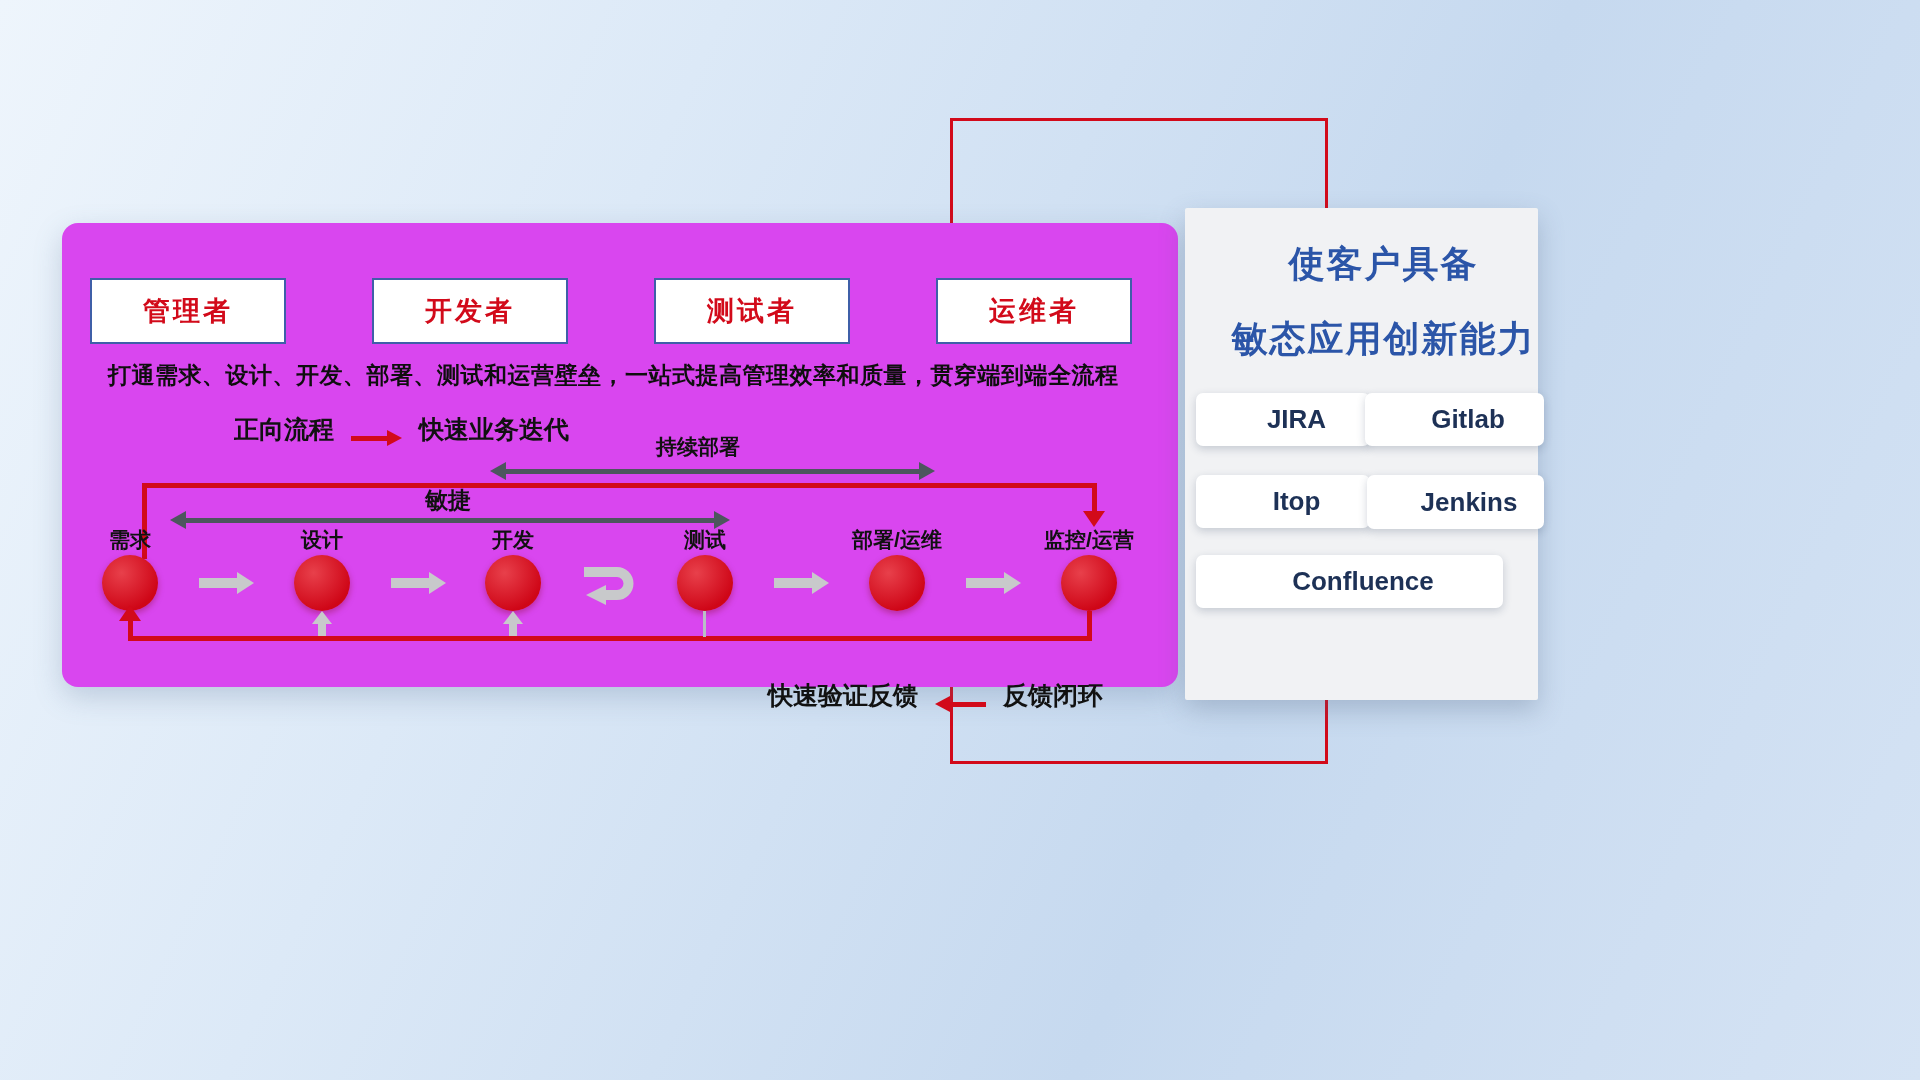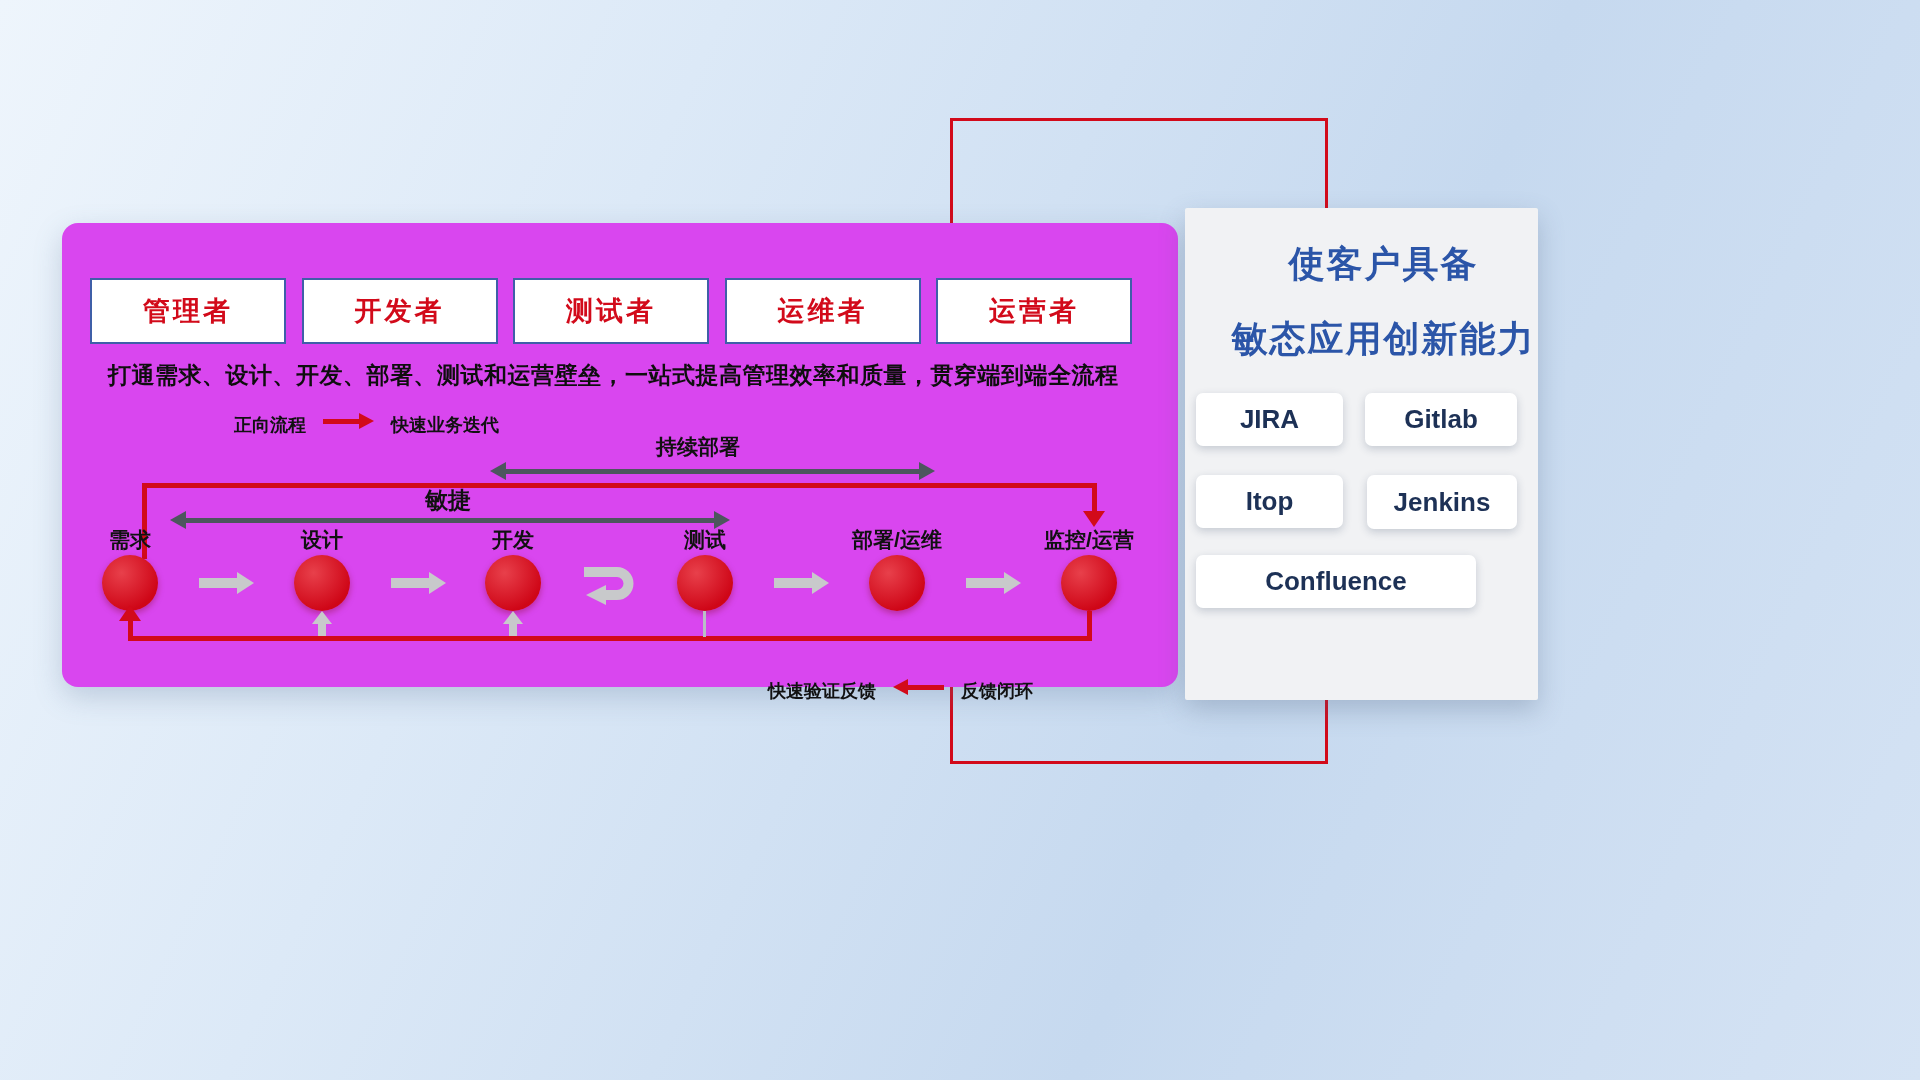"运营者" div.role { html: <div>运营者</div> -> none }
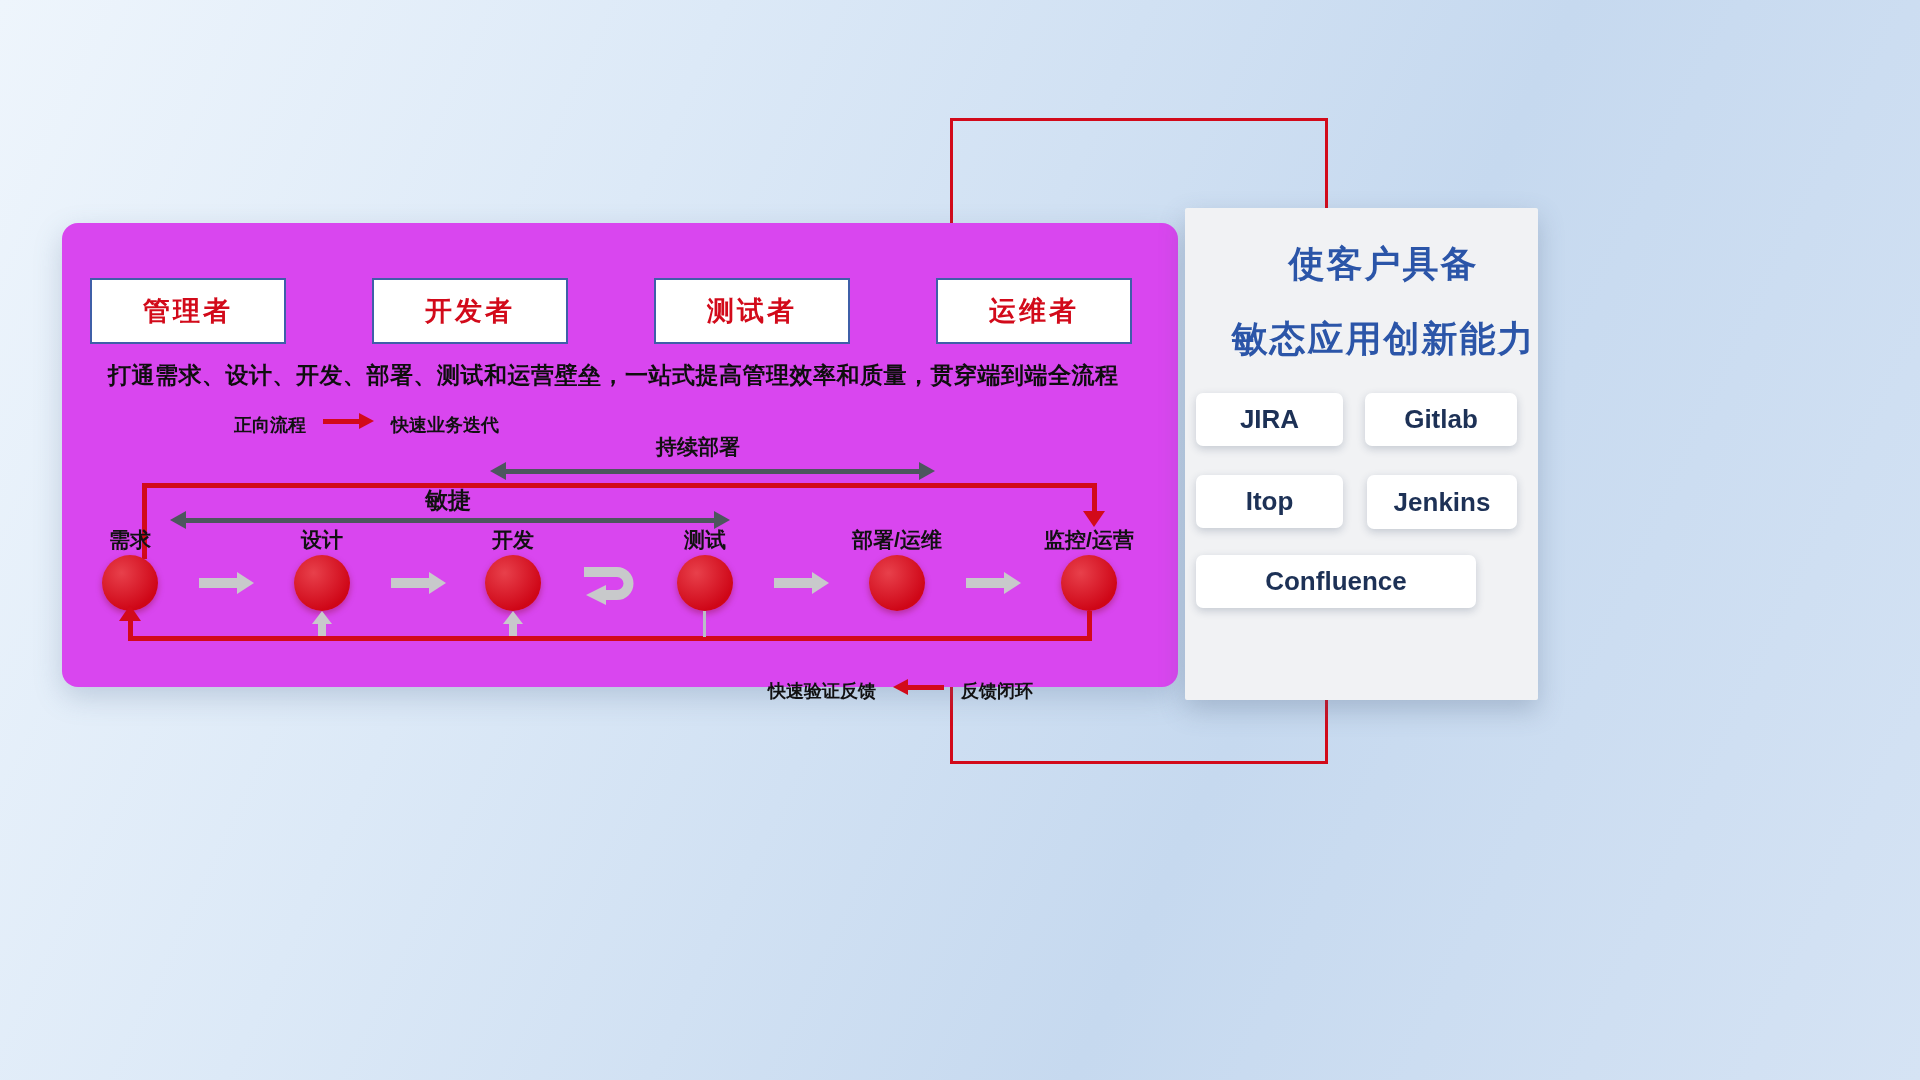"正向流程" .legend { align-items: flex-start -> flex-end; font-size: 18px -> 25px }
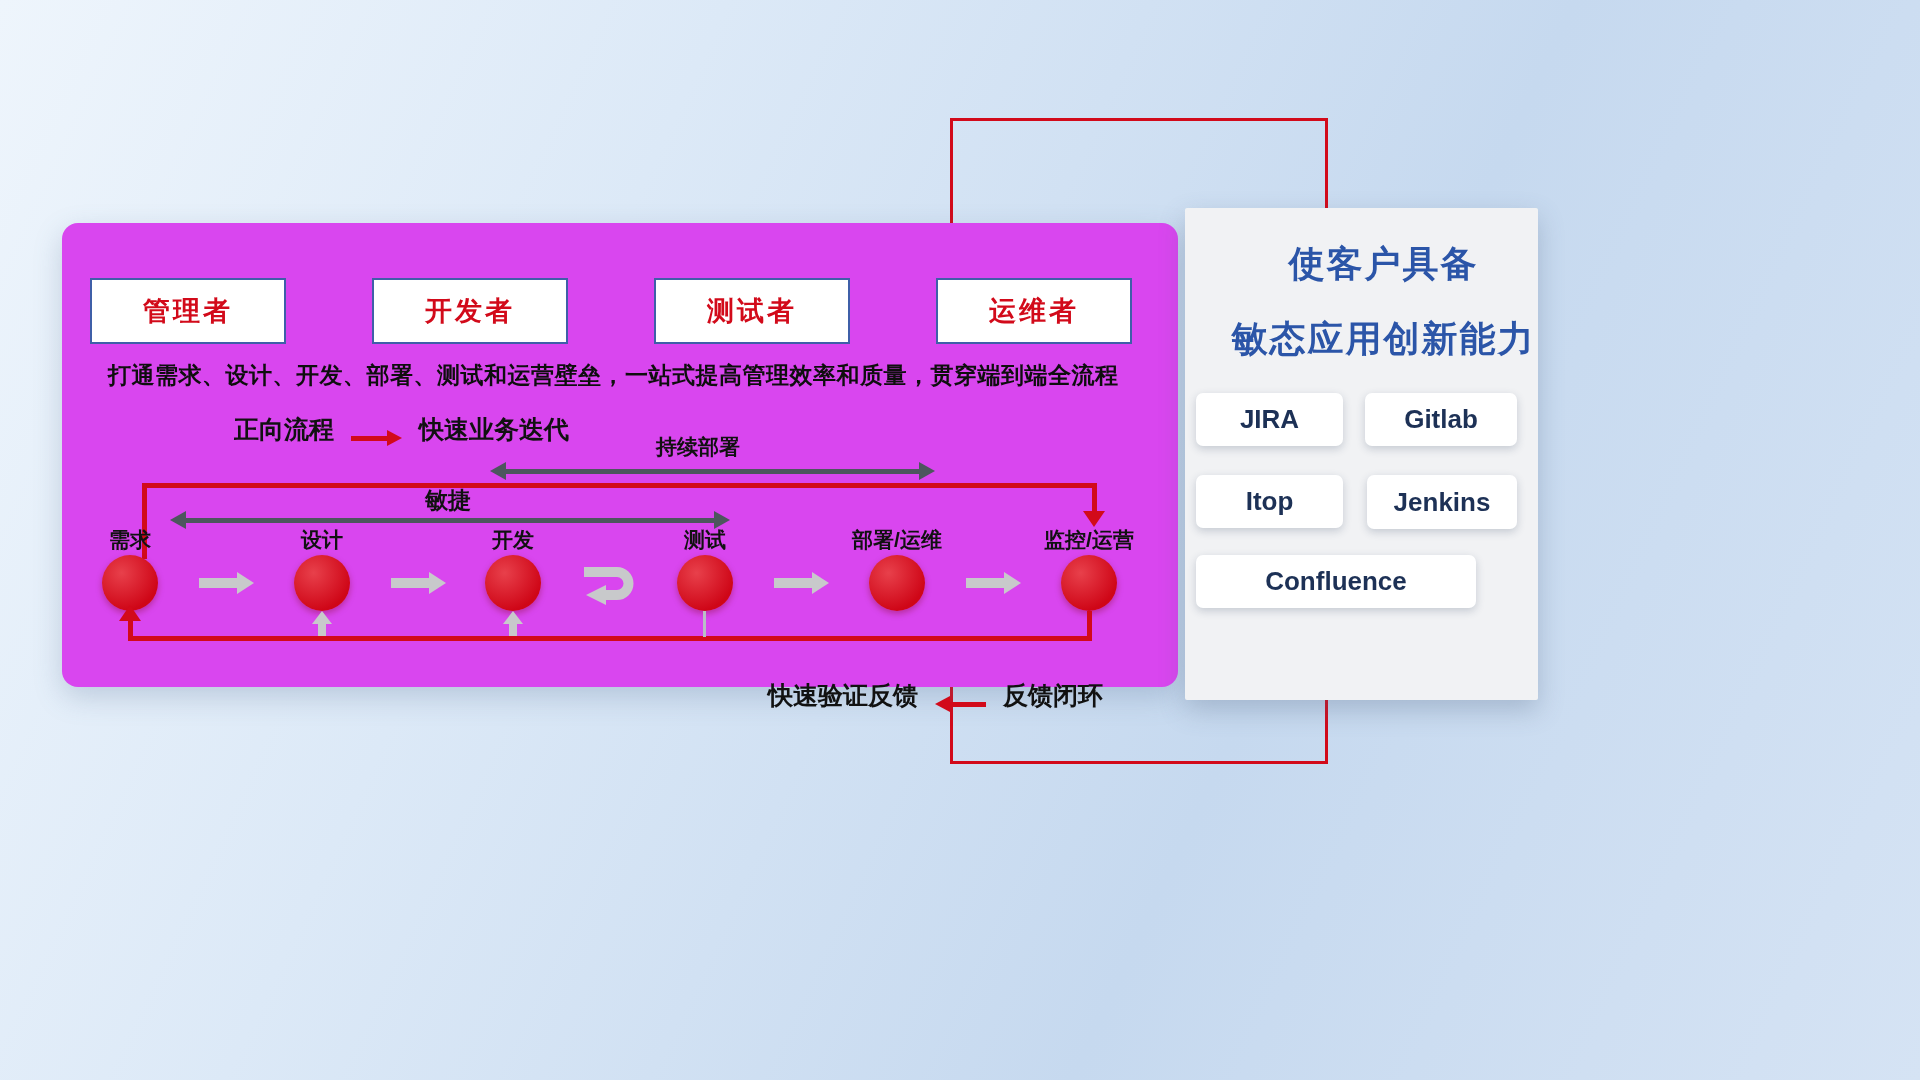"JIRA" .tool { padding-left: none -> 27px }
